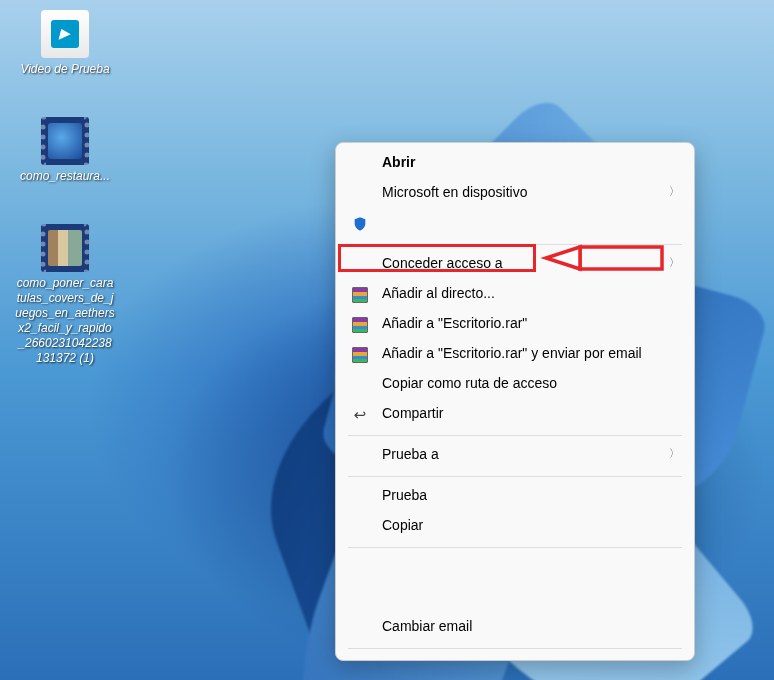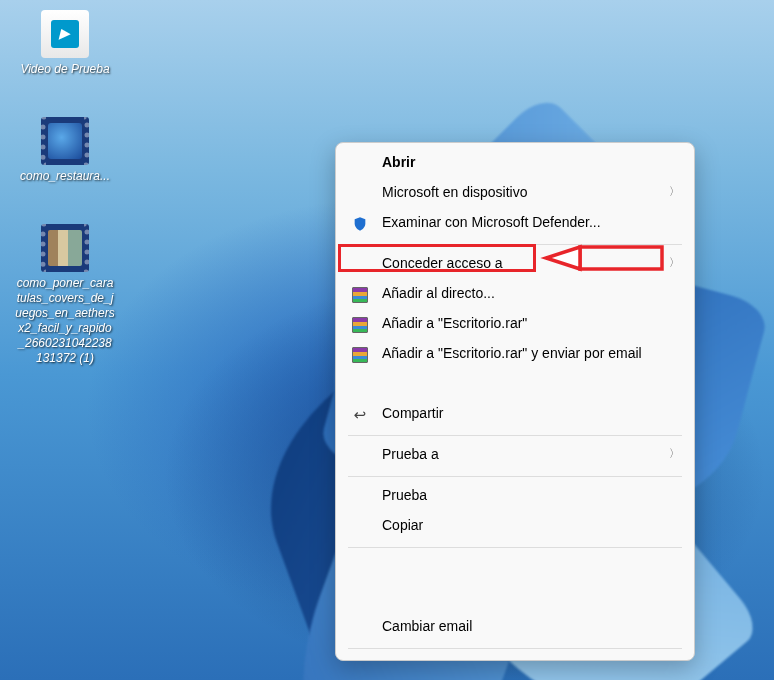"Examinar con Microsoft Defender..." span.menu-label { html: <span>Examinar con Microsoft Defender...</span> -> none }
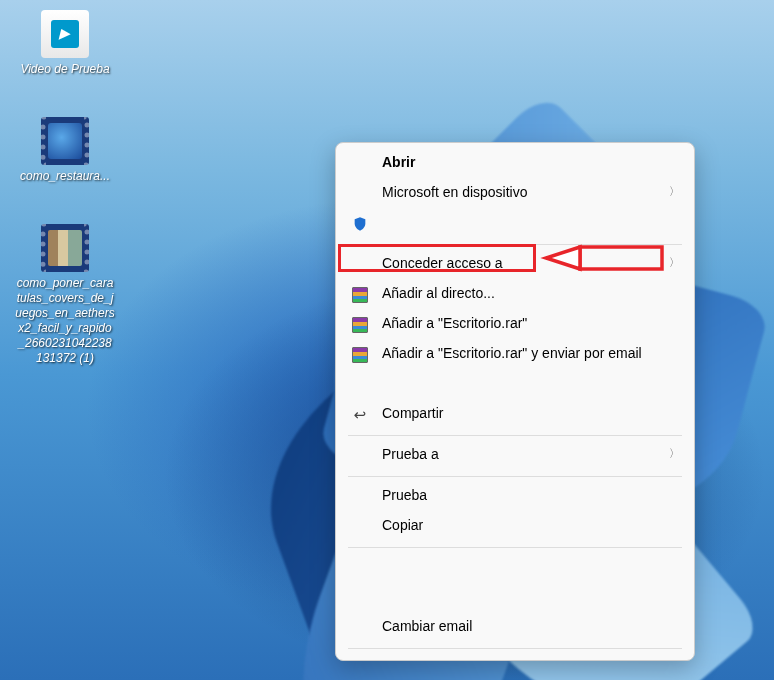"Copiar como ruta de acceso" span.menu-label { html: none -> <span>Copiar como ruta de acceso</span> }
